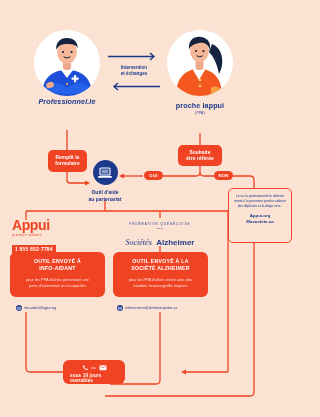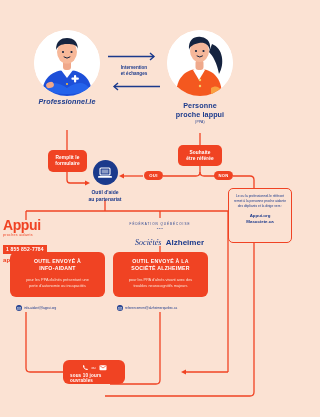"Personne" div { html: <div>Personne</div> -> none }
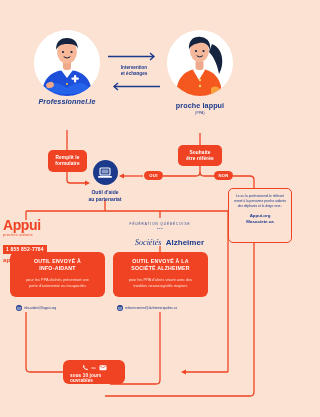"Appui" div.abs { left: 3px -> 12px }
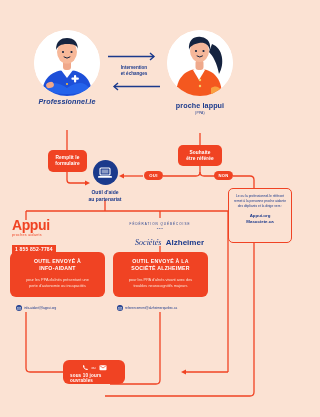"Sociétés Alzheimer" div.fq-main { text-align: right -> none }
